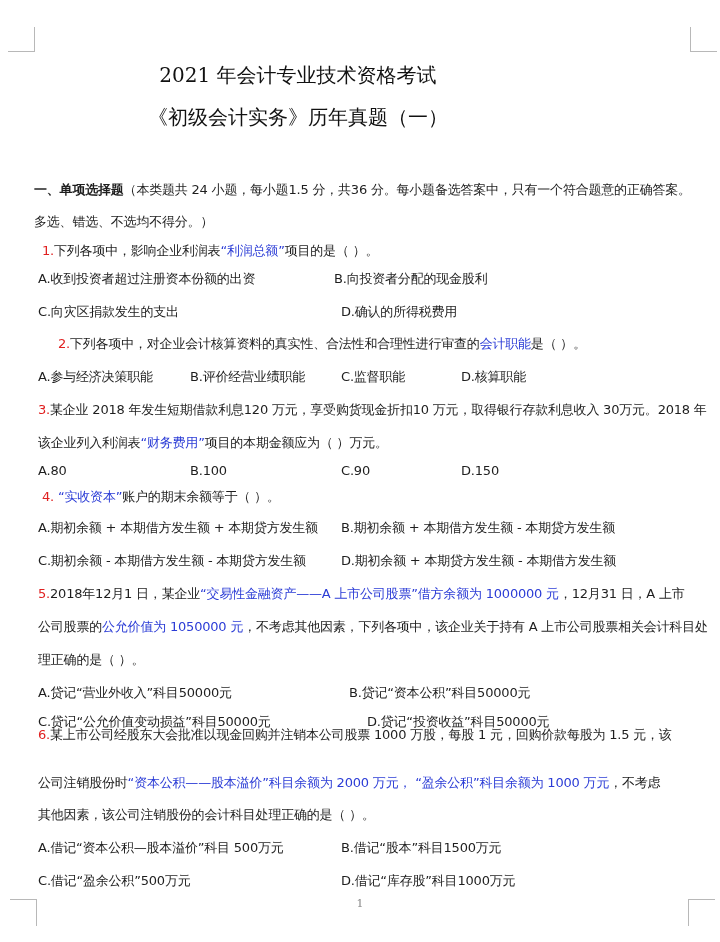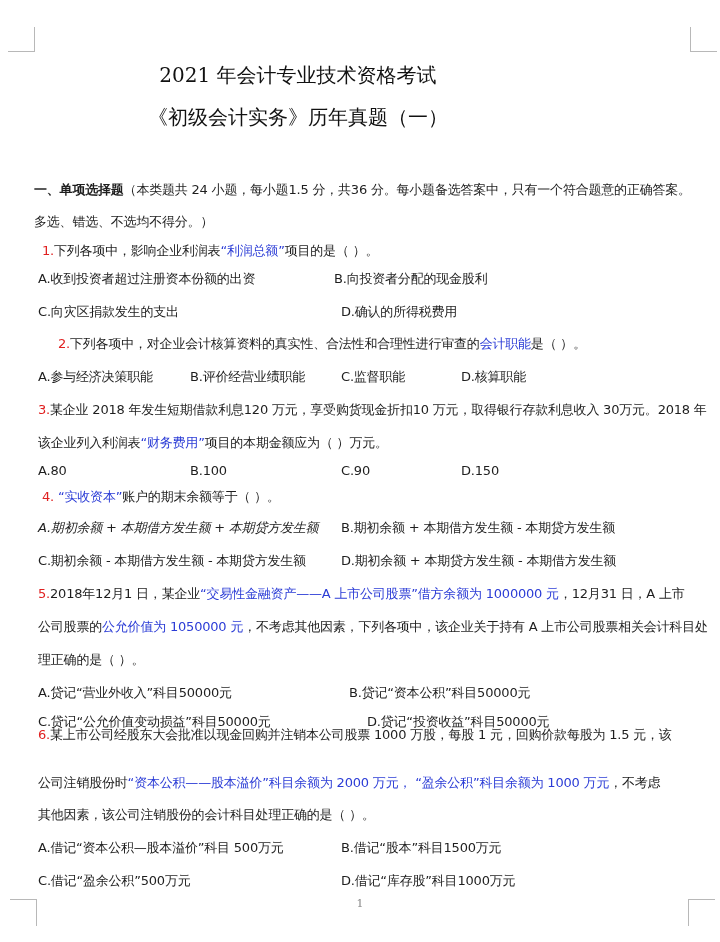"A.期初余额 + 本期借方发生额 + 本期贷方发生额" div.opt { font-style: italic -> none }
